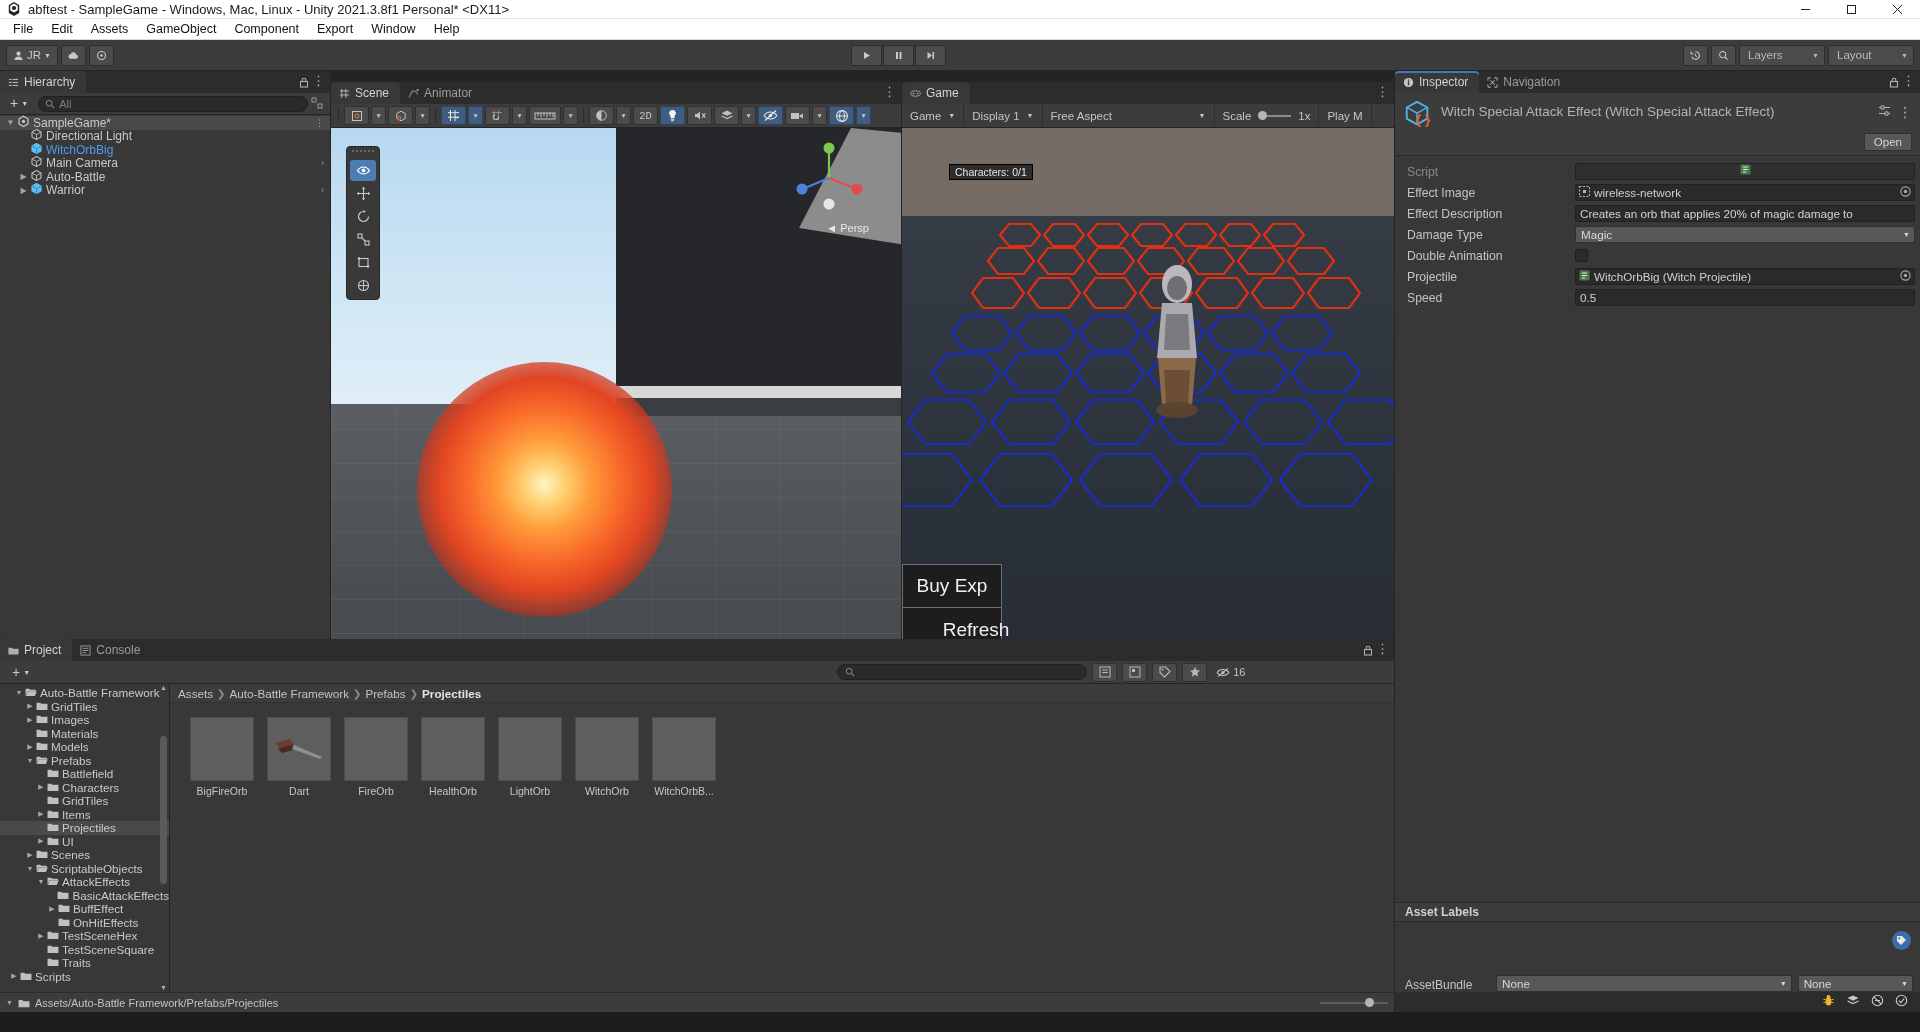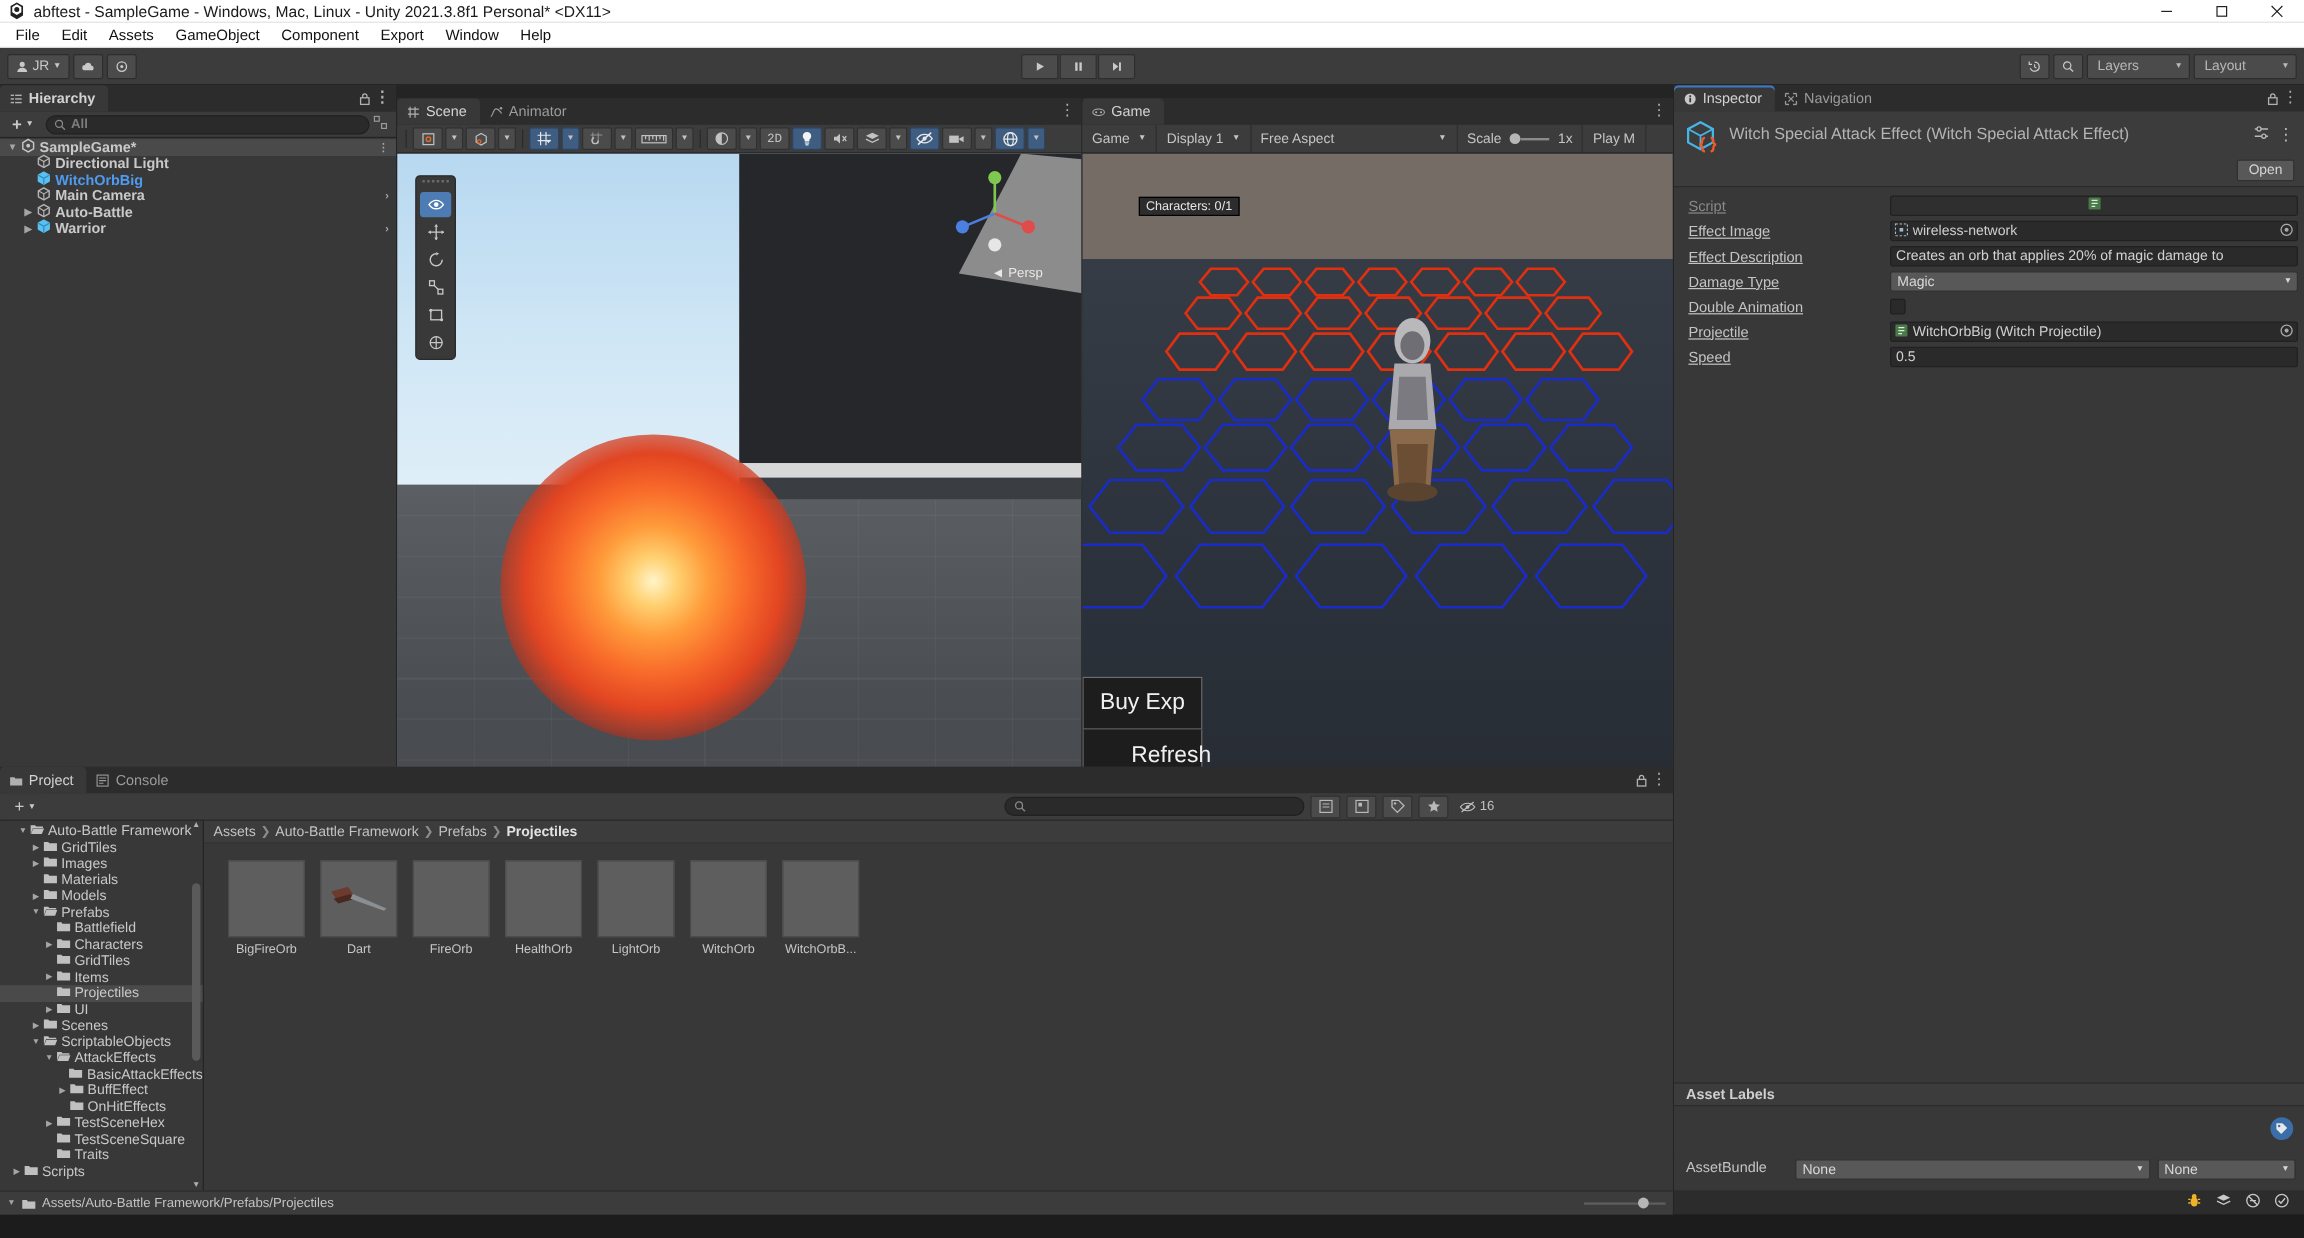"Hierarchy" div.col { font-weight: bold -> none }
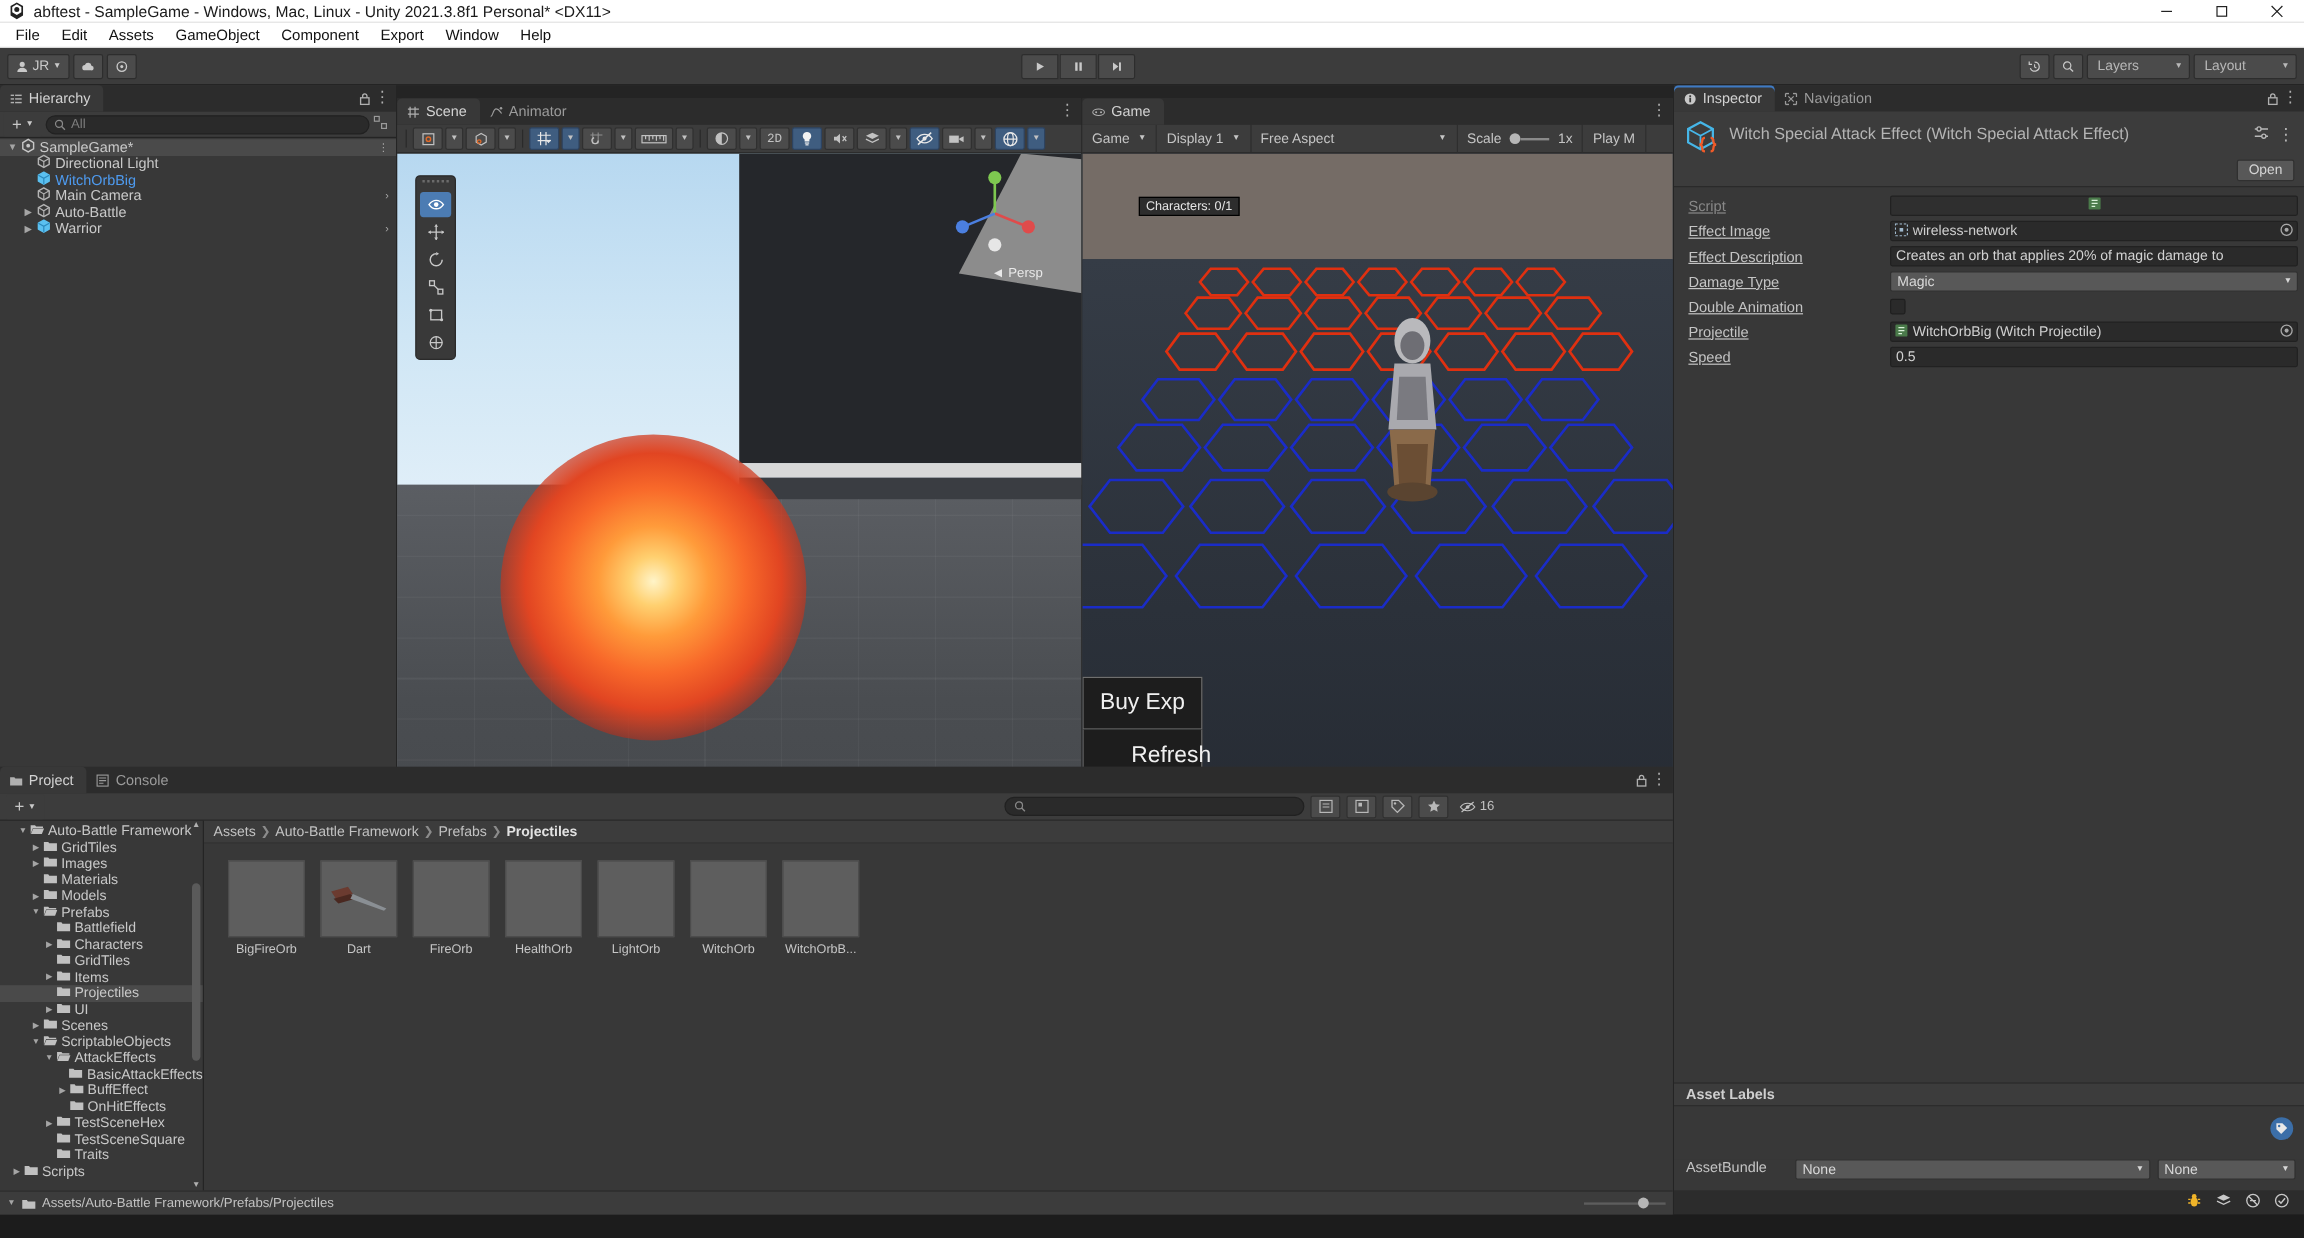"Script" .plabel { text-decoration: underline -> none }
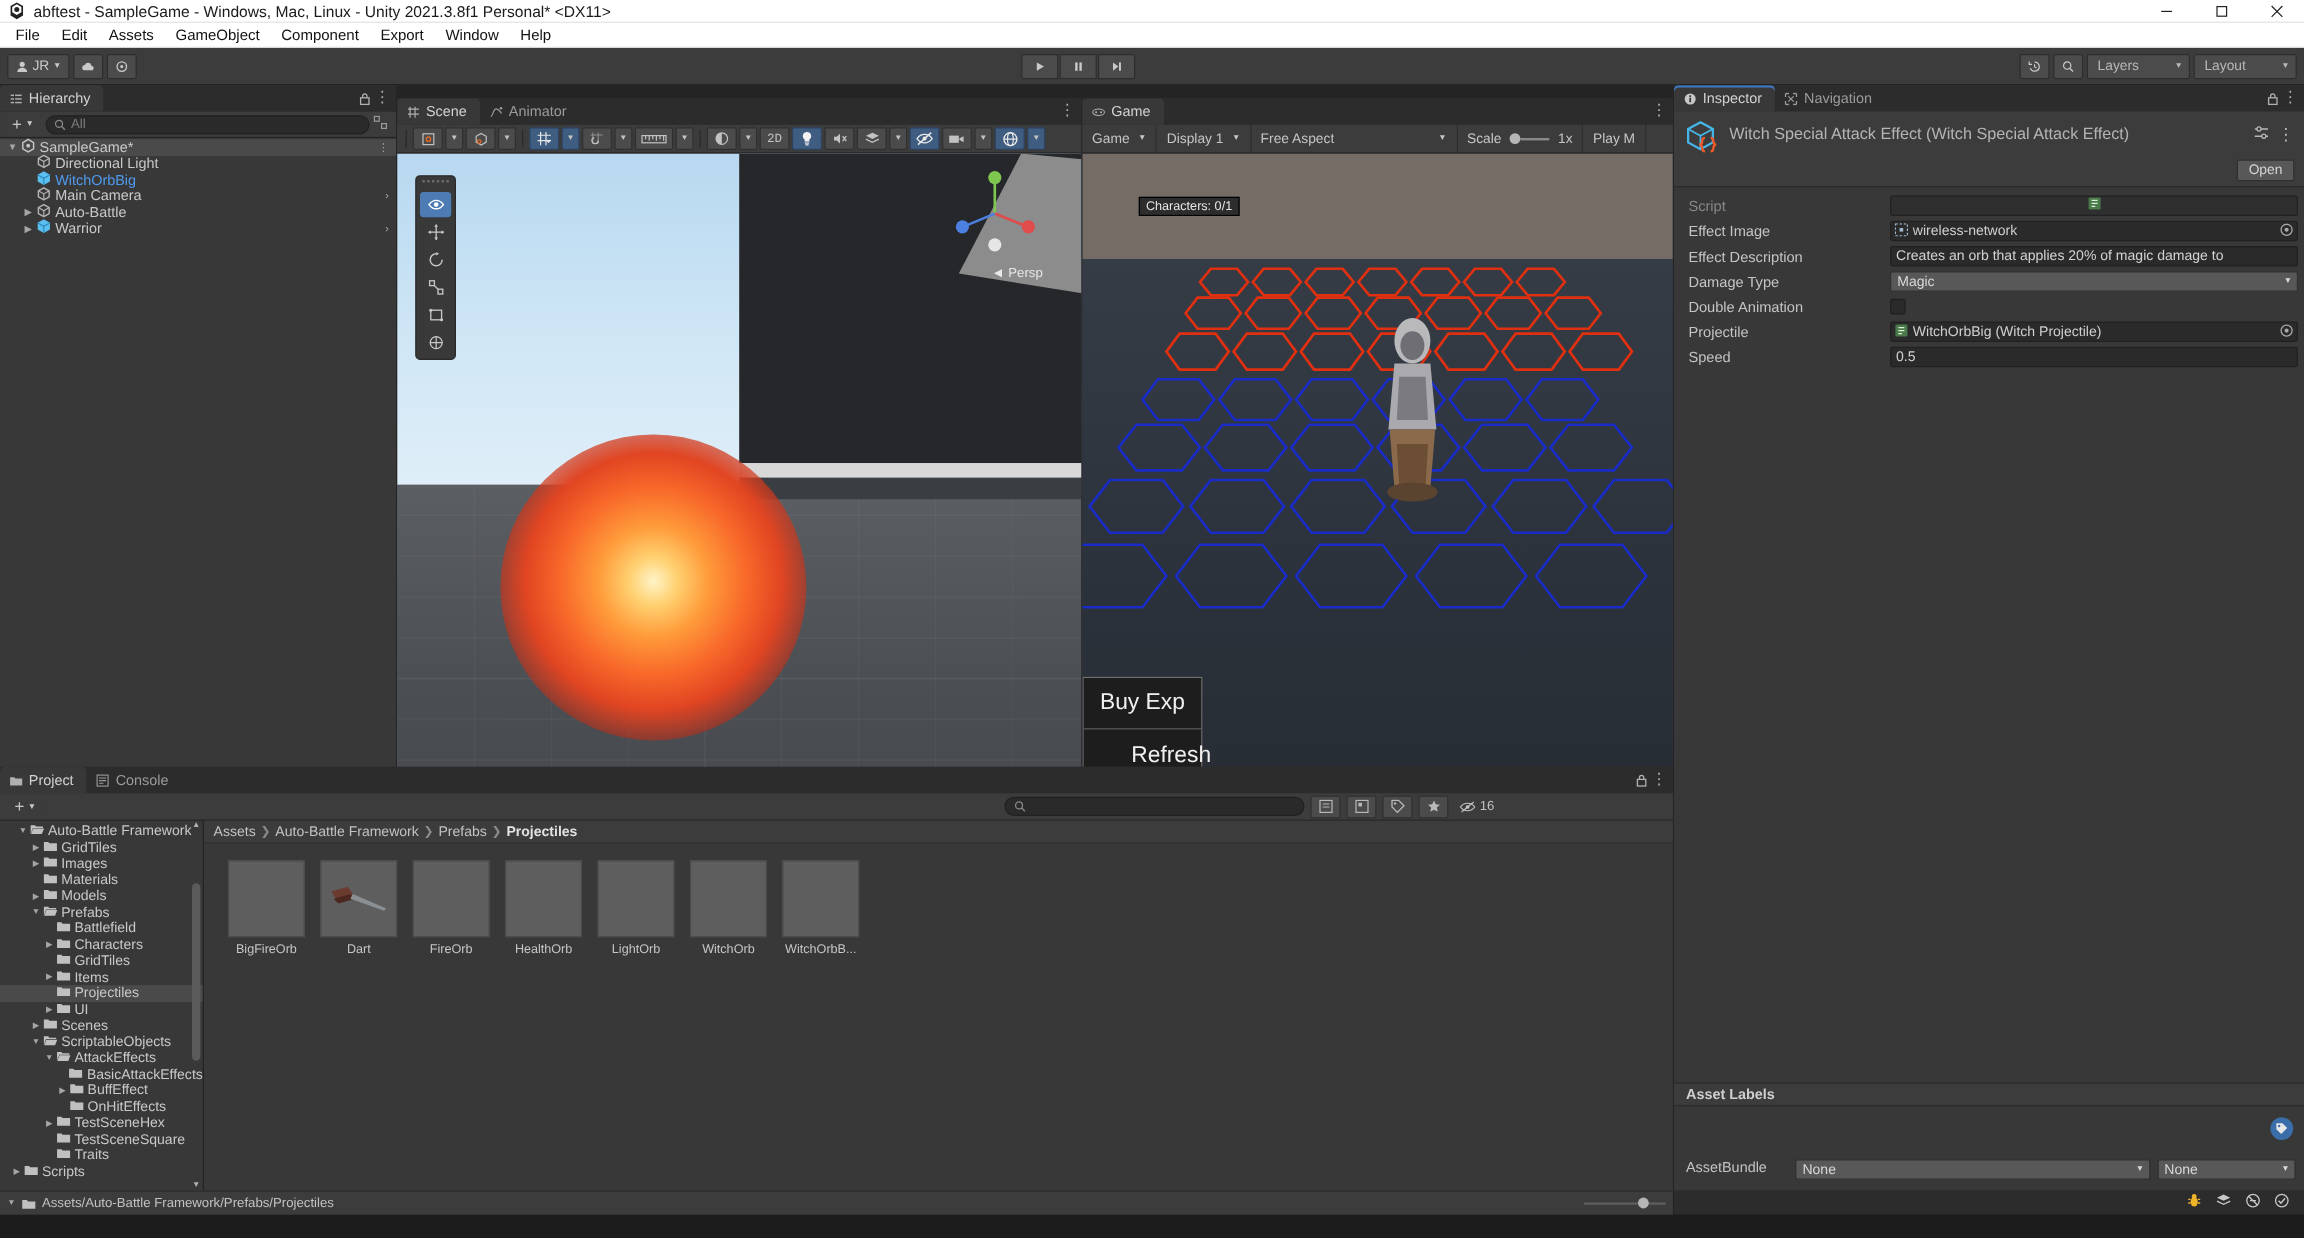"AssetBundle" .bundle-row { align-items: flex-start -> flex-end }
